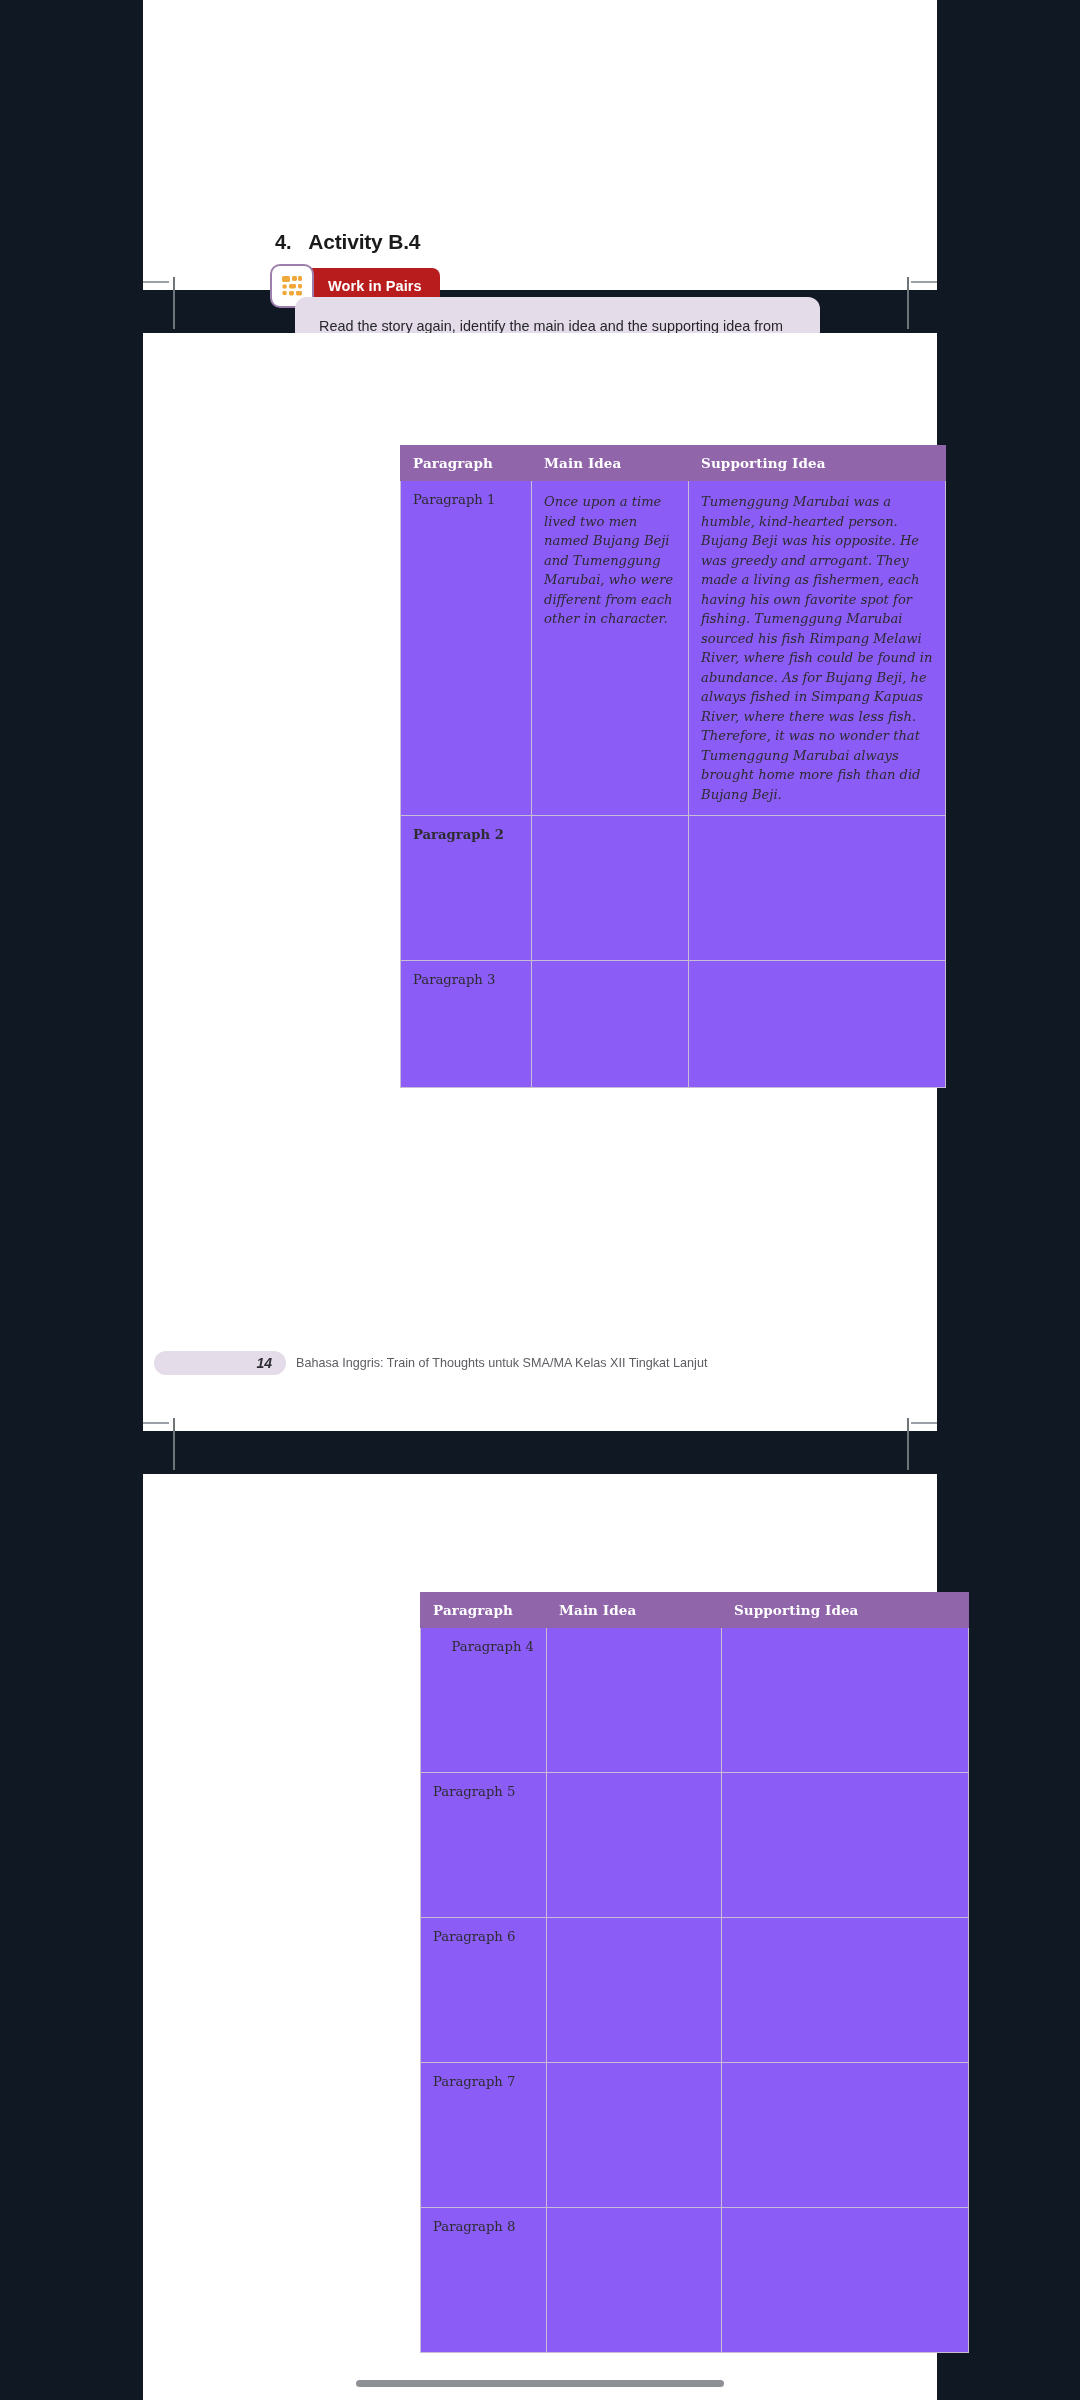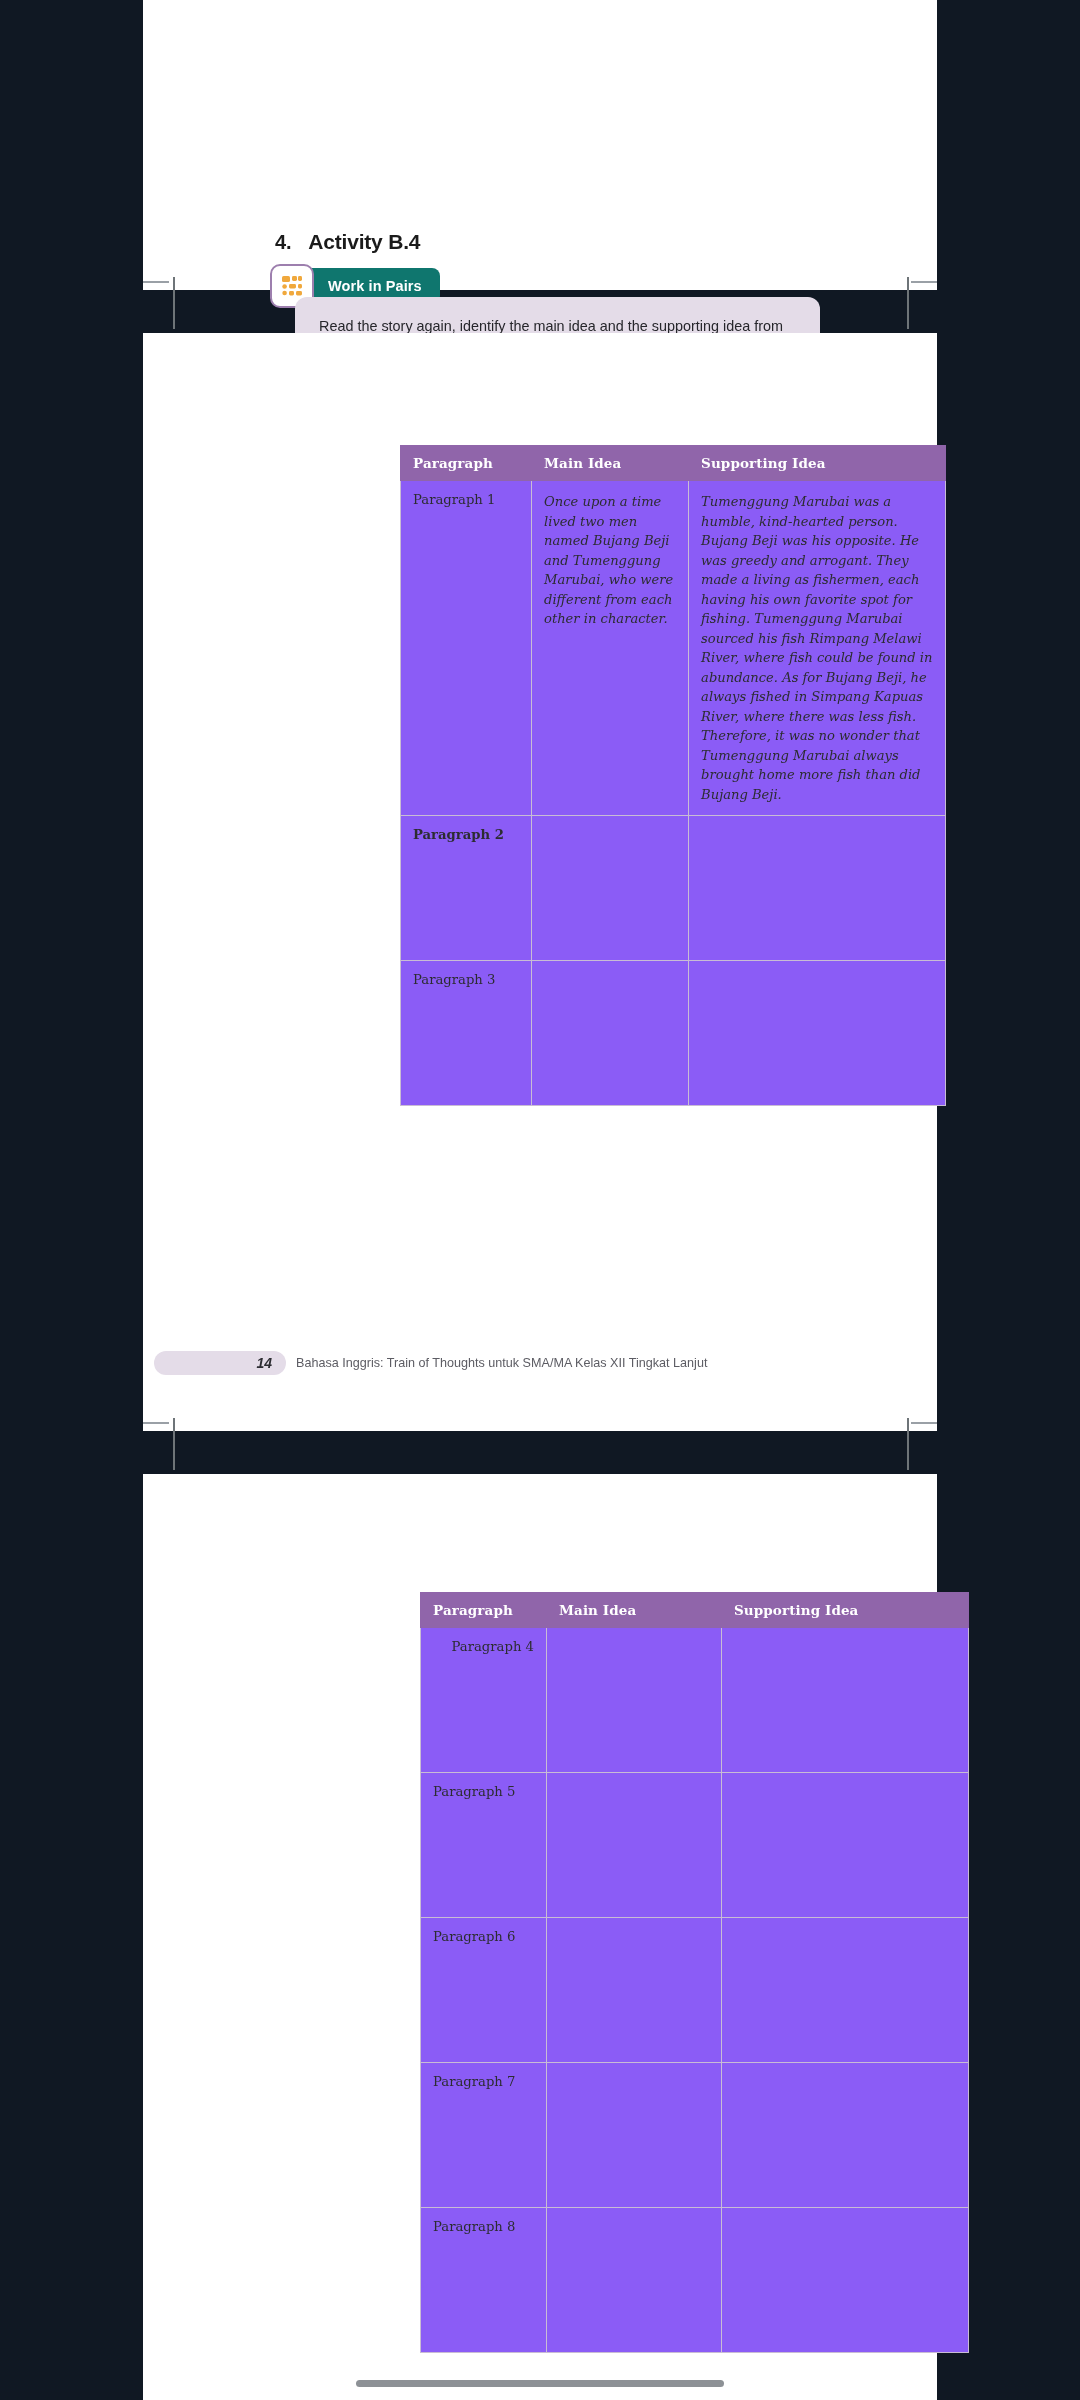"Work in Pairs" .pill-badge { background: #0f766e -> #b91c1c }
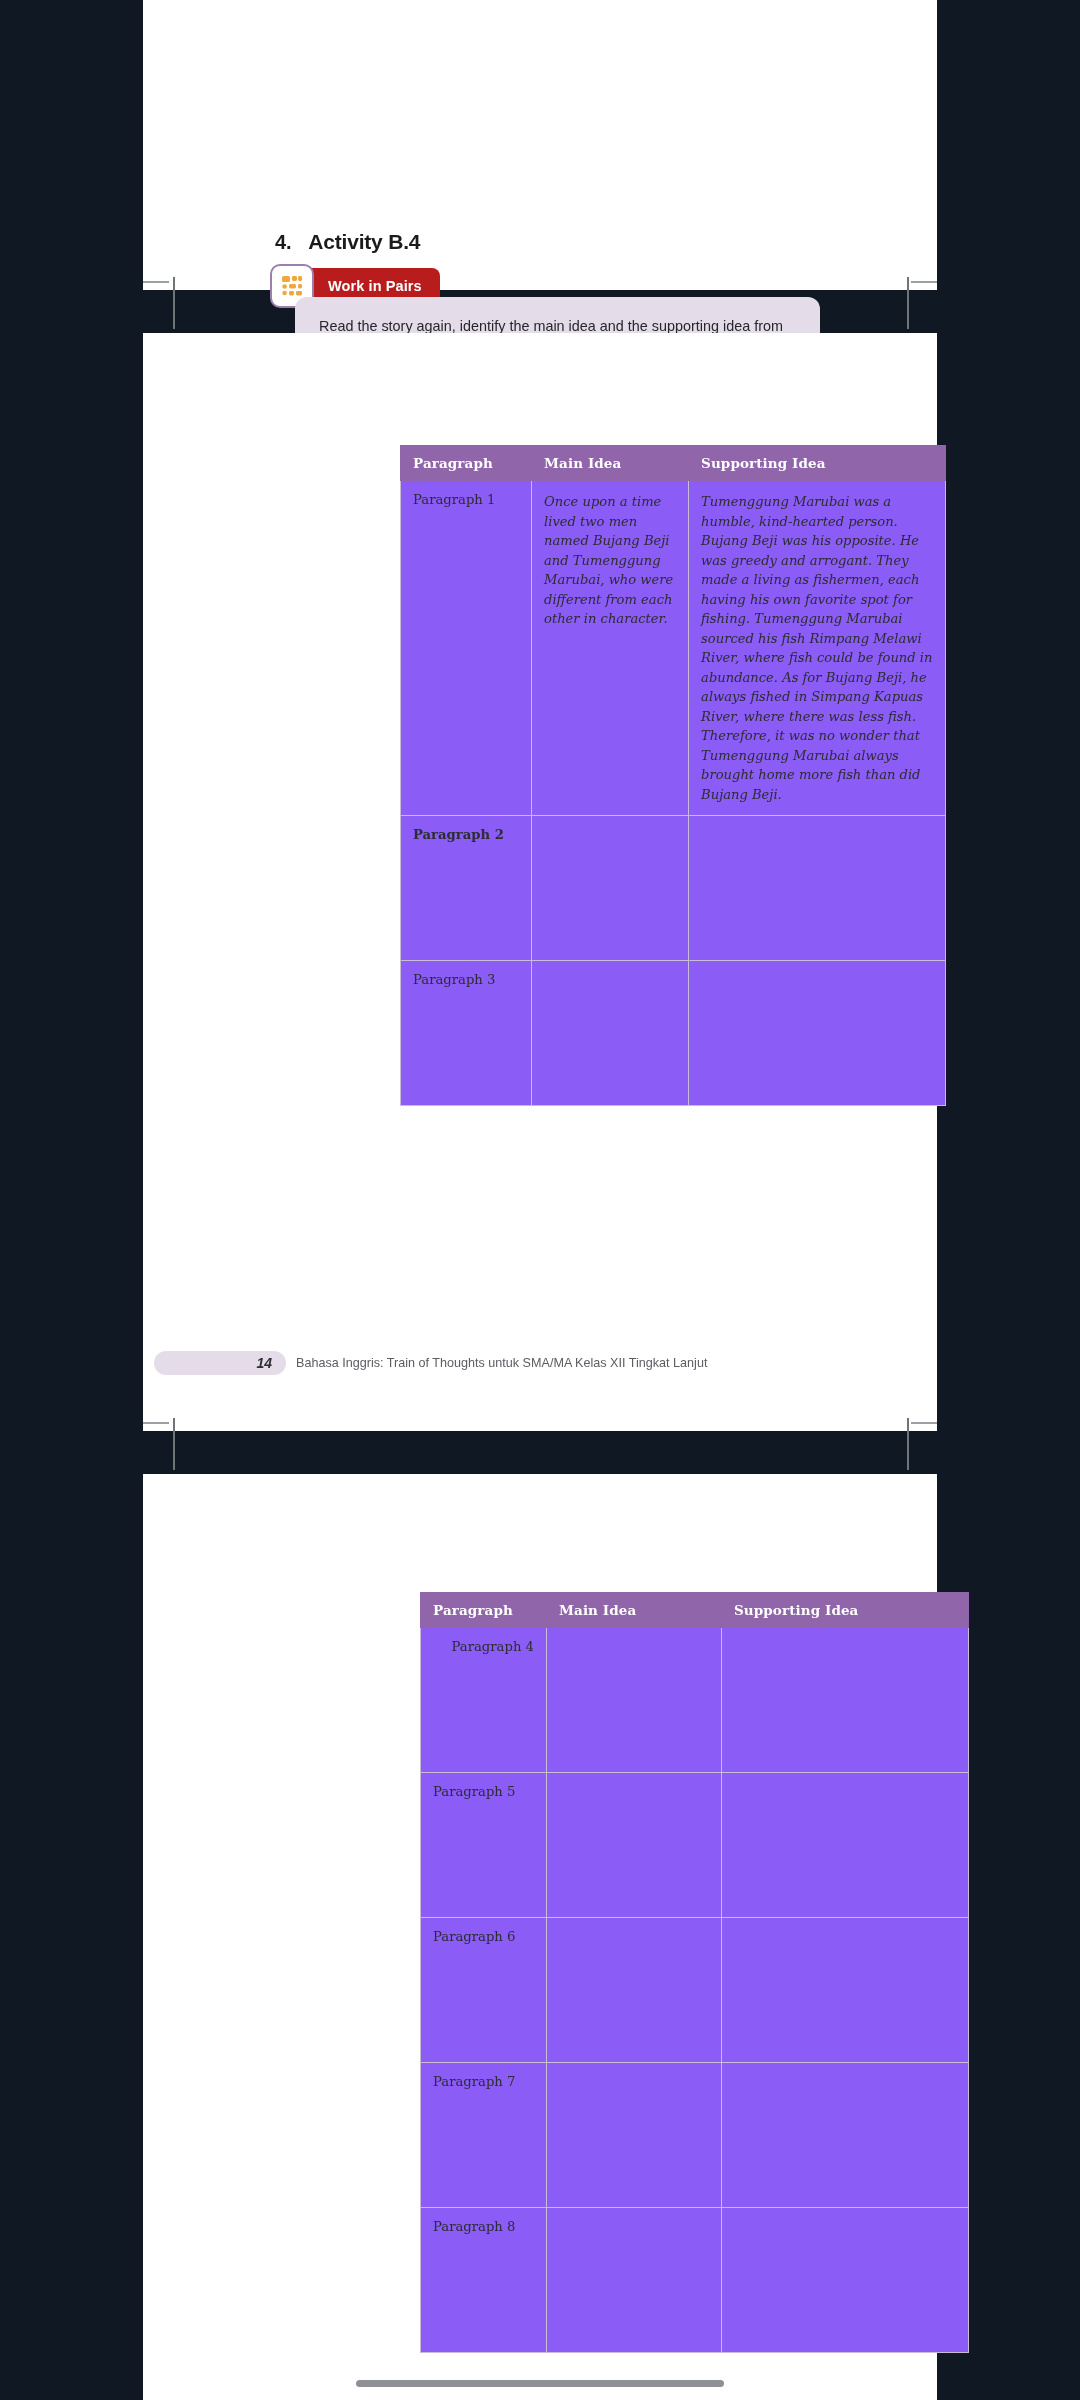"Paragraph 3" tr { height: 145px -> 127px }
